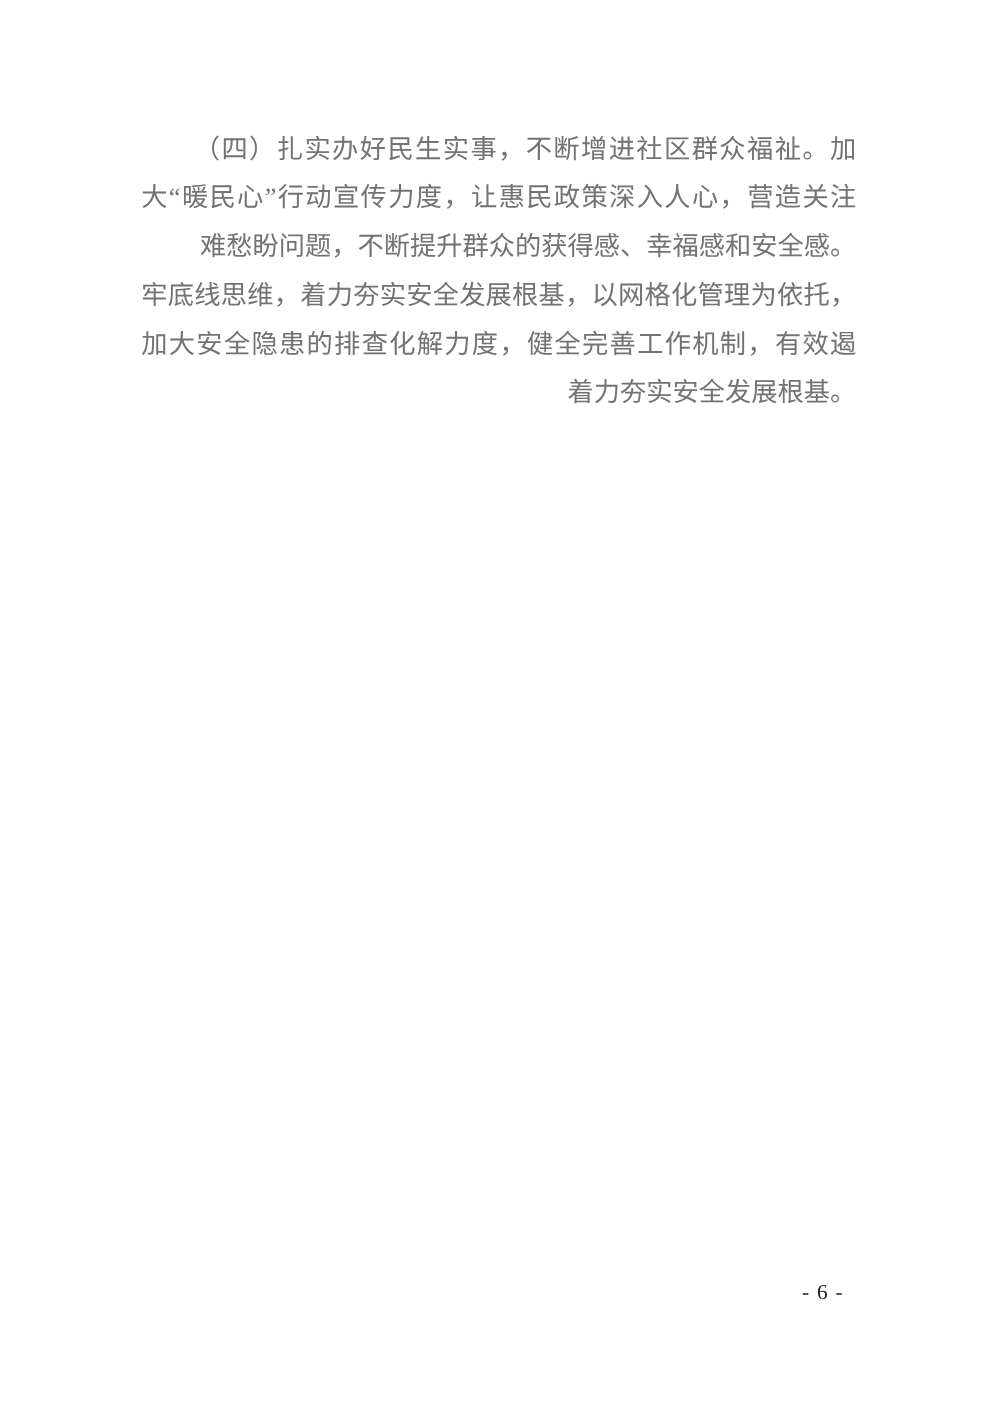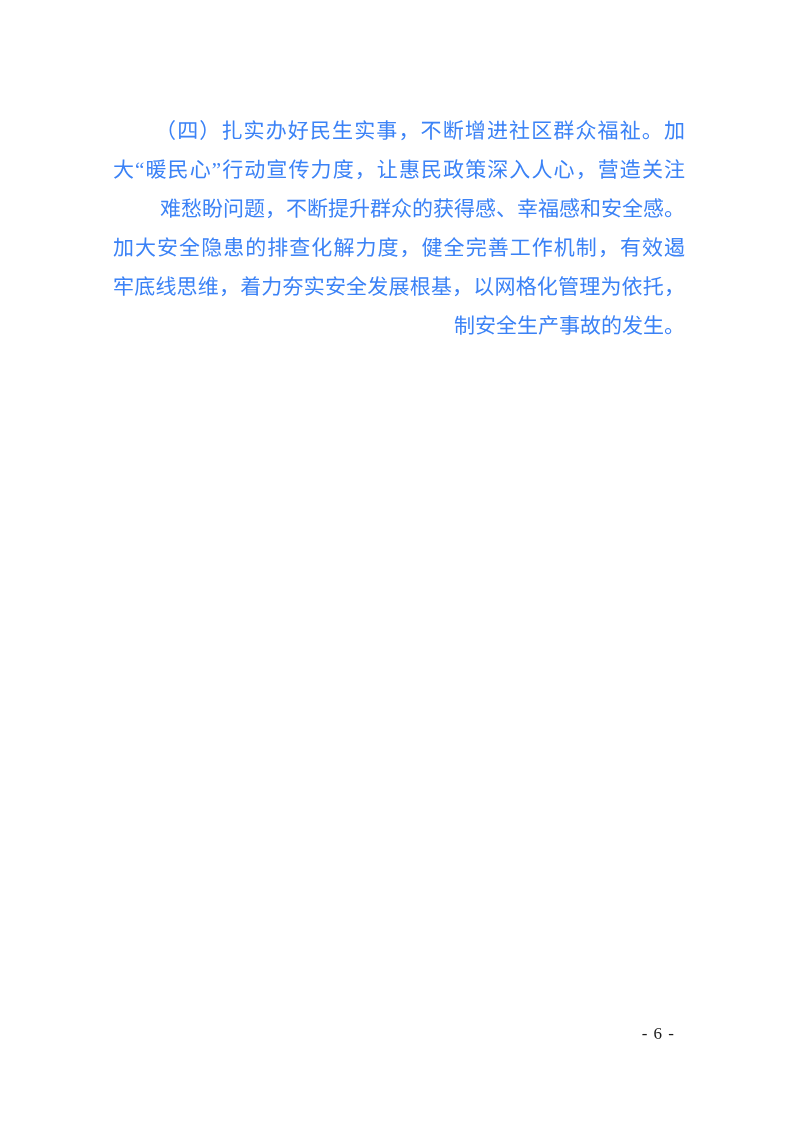"（四）扎实办好民生实事，不断增进社区群众福祉。加" .doc-body { color: #3b82f6 -> #737373; top: 112px -> 100px }
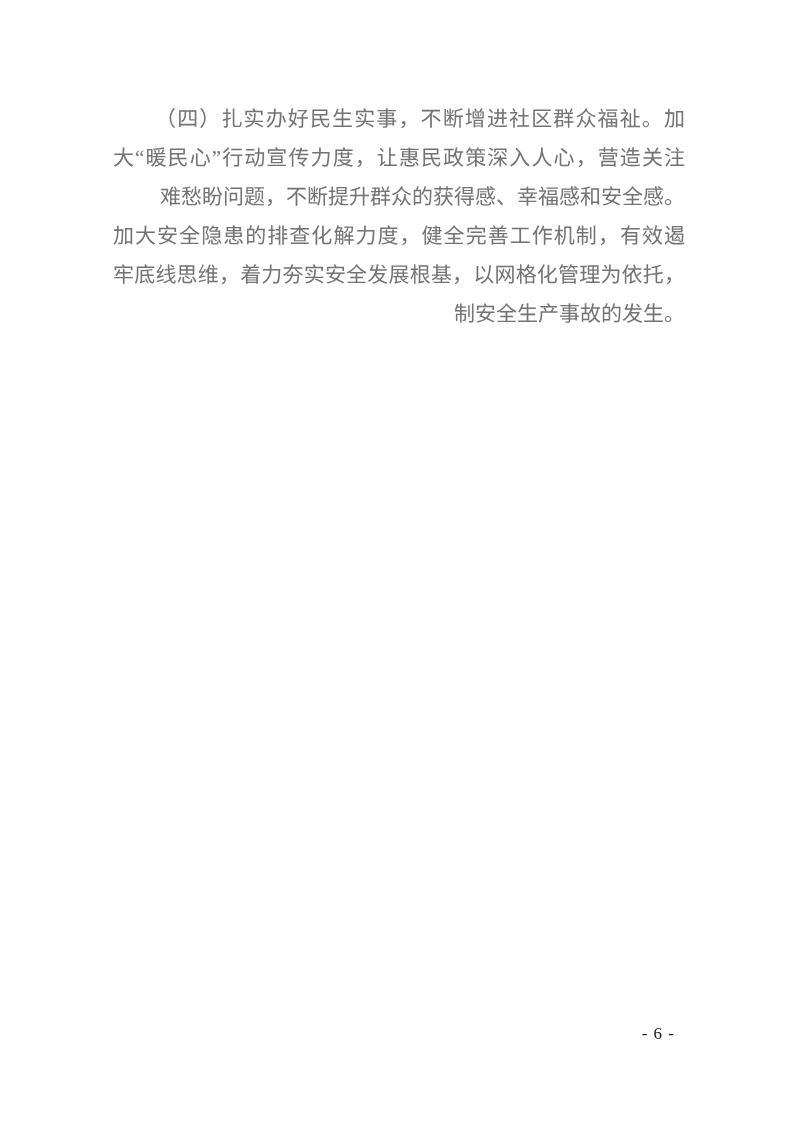"加大安全隐患的排查化解力度，健全完善工作机制，有效遏" div.line { order: before "牢底线思维，着力夯实安全发展根基，以网格化管理为依托，" -> after "牢底线思维，着力夯实安全发展根基，以网格化管理为依托，" }
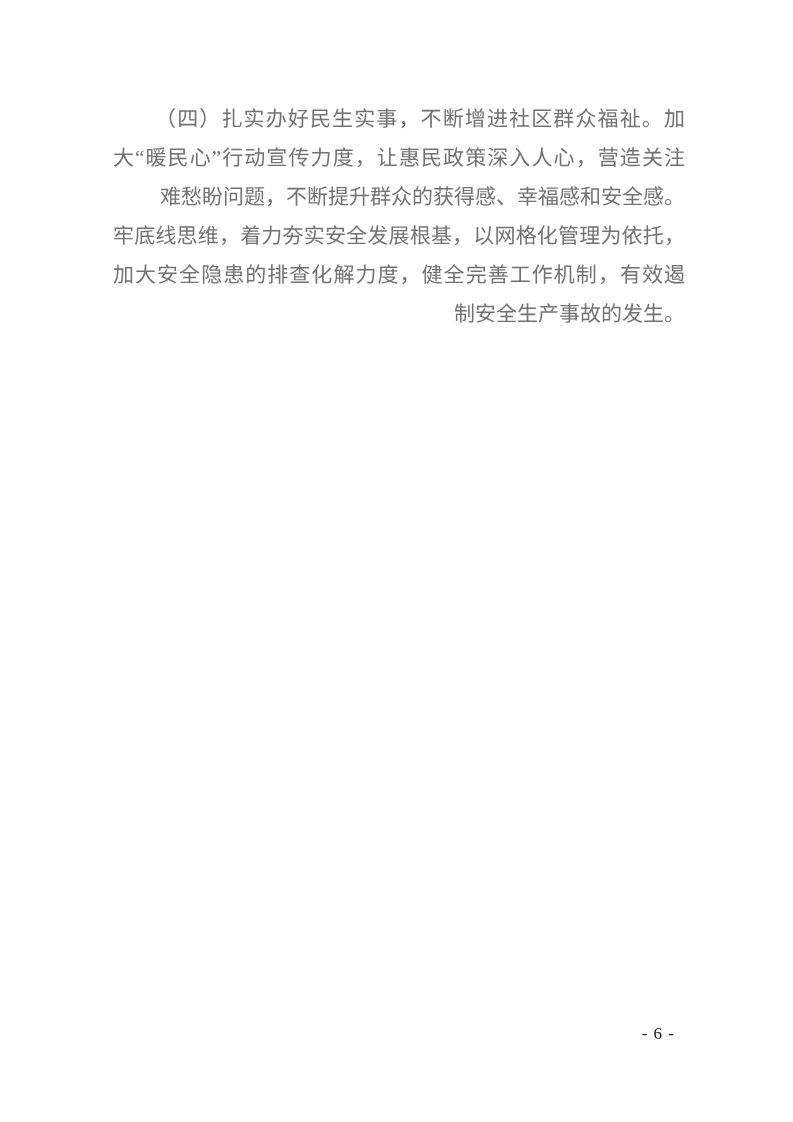"制安全生产事故的发生。" div.line { text: 制安全生产事故的发生 -> 着力夯实安全发展根基 }
